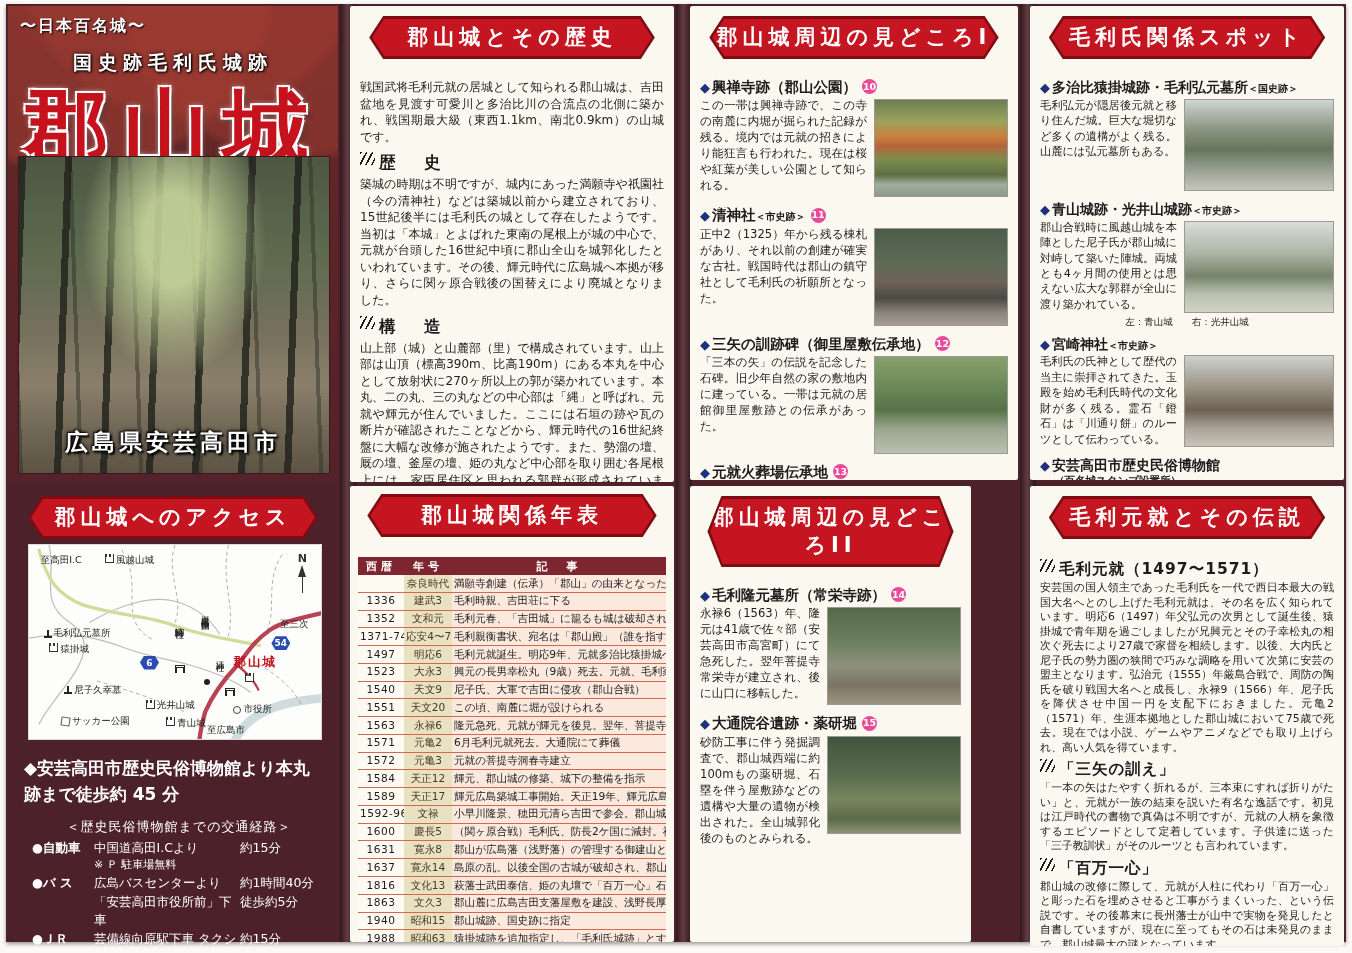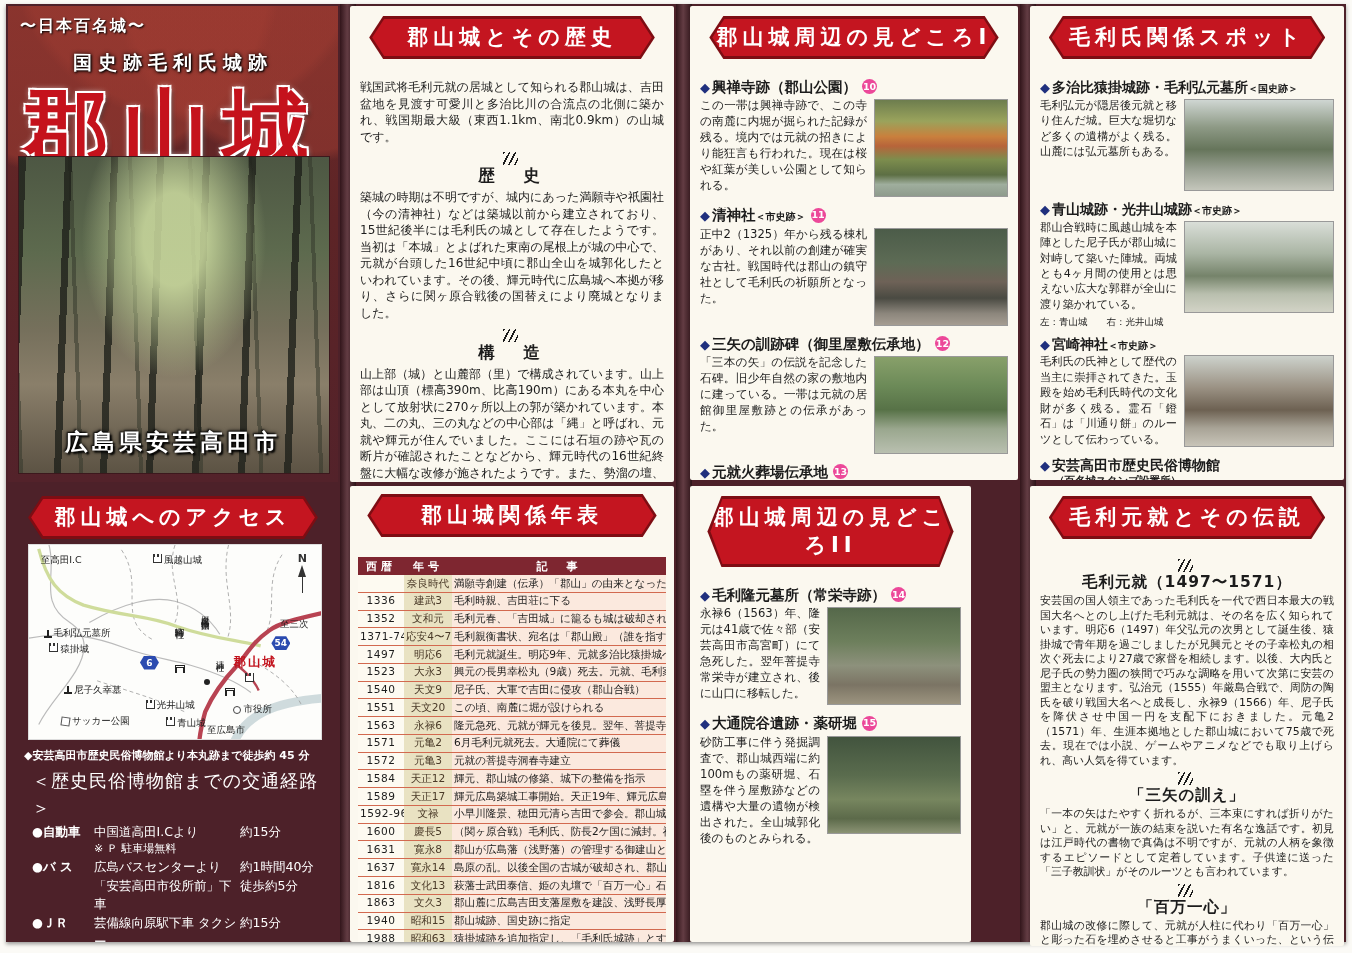"歴 史" .sec-head { align-items: center -> none; flex-direction: column -> none }
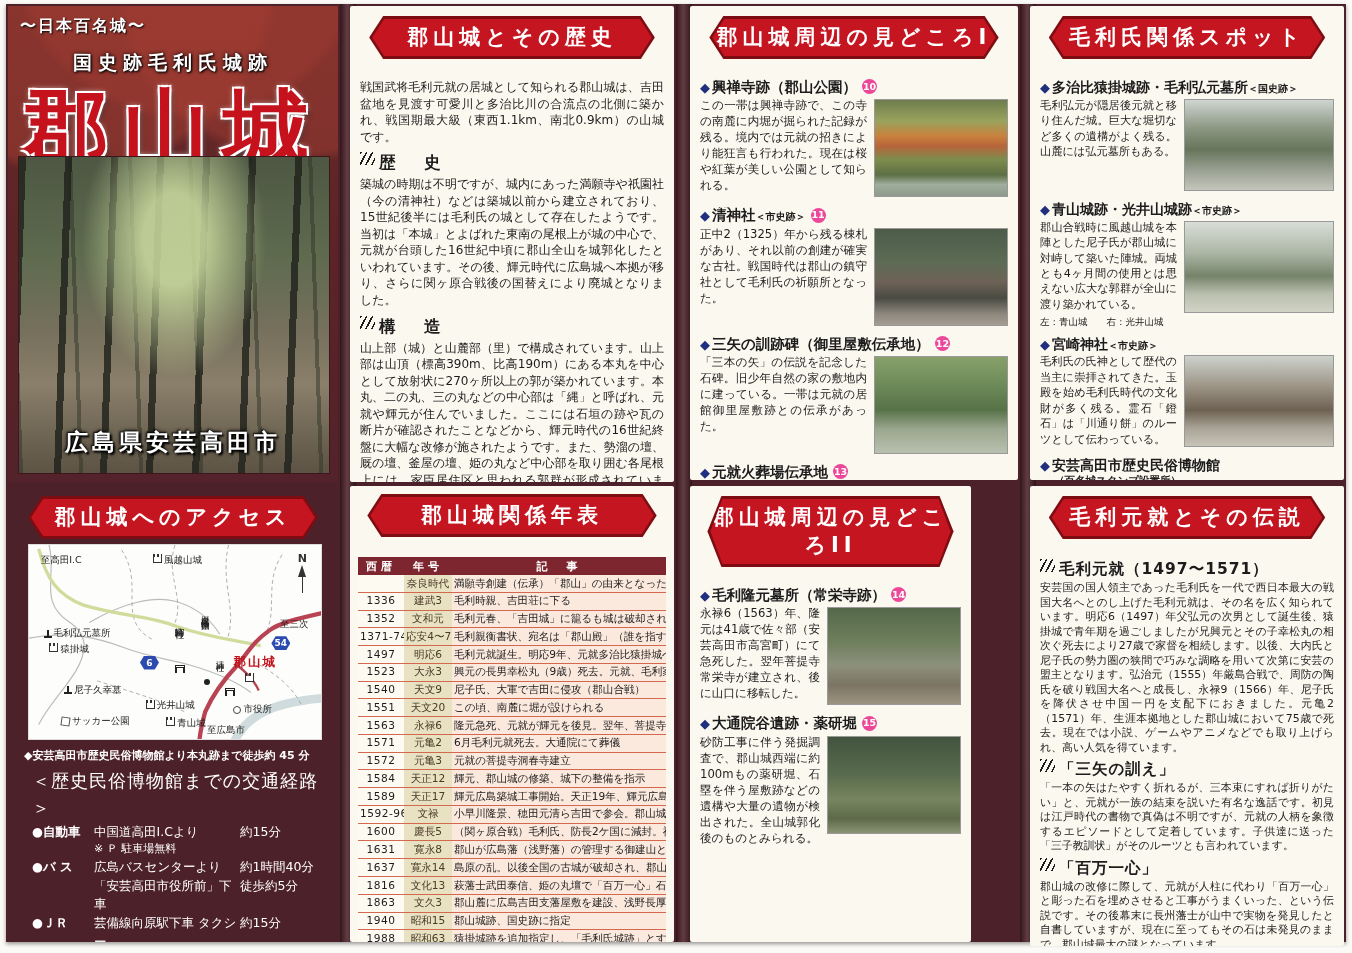"左：青山城 右：光井山城" .caption { text-align: left -> center }
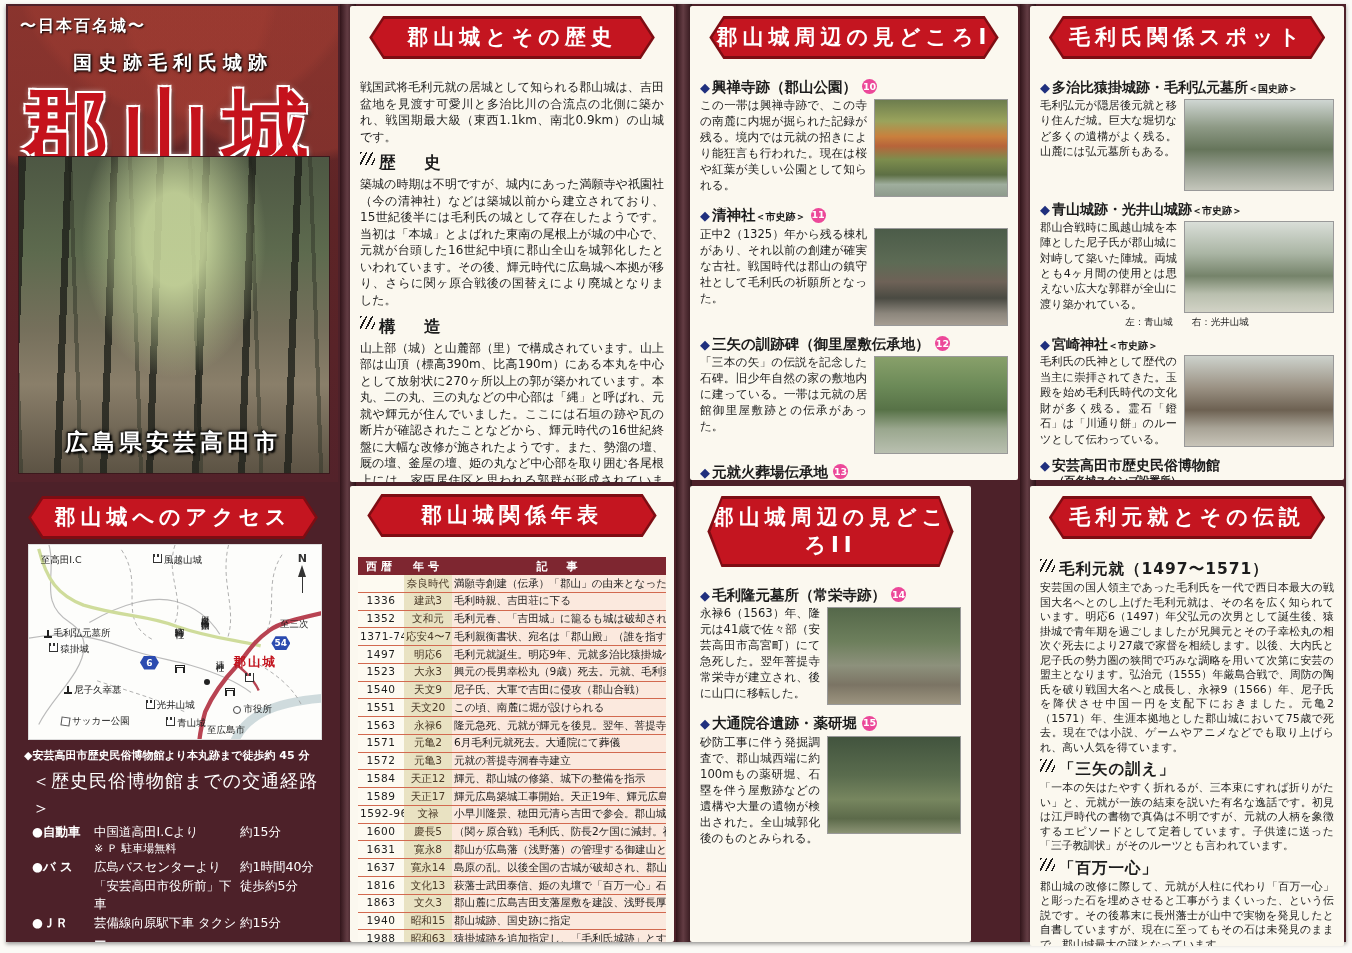"風越山城" span.map-label { margin-left: 48px -> none }
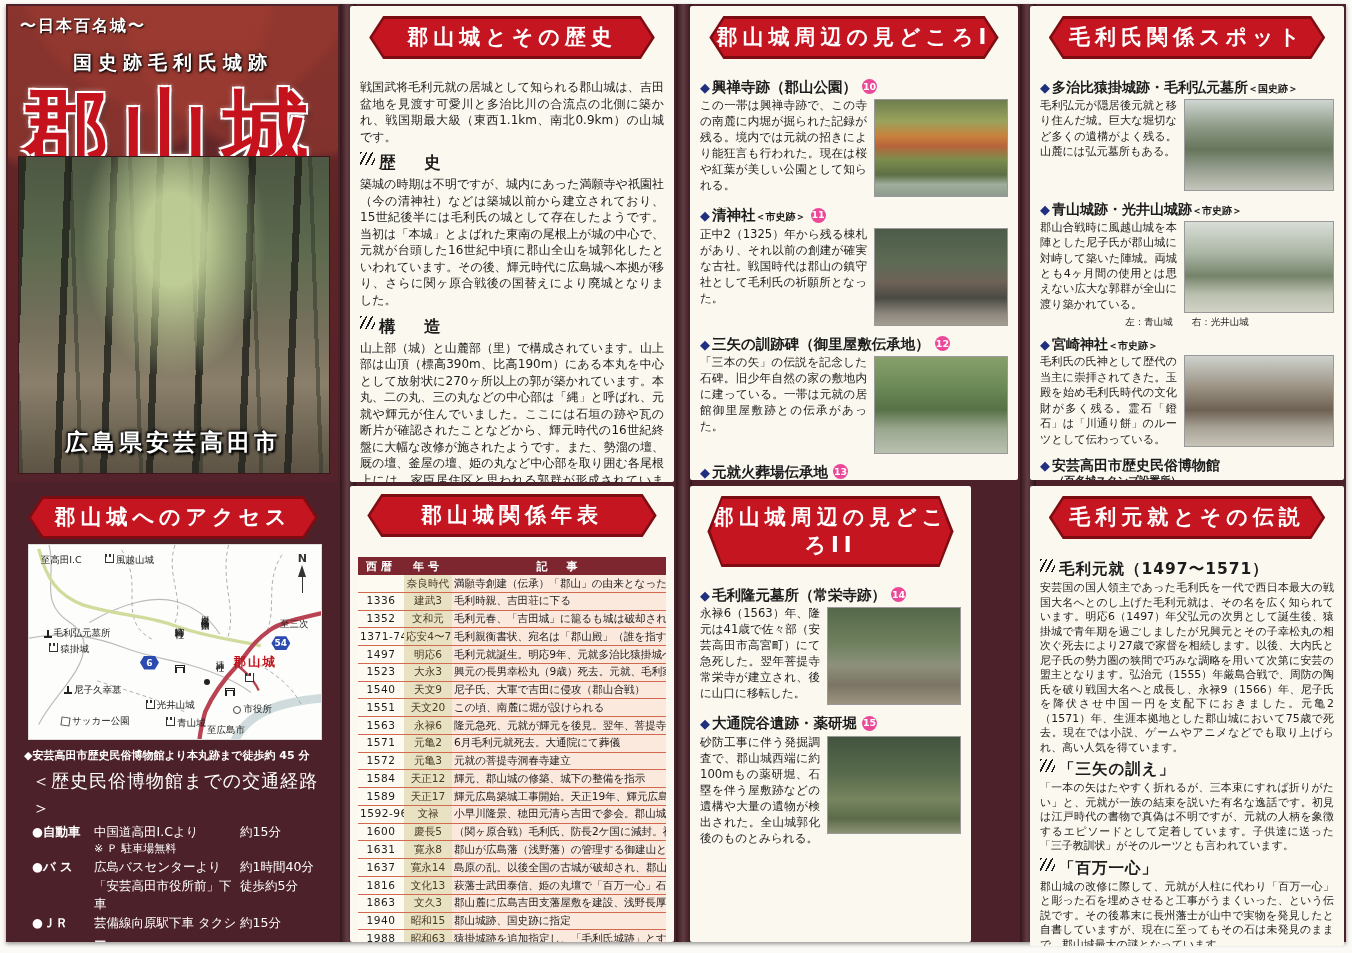"◆安芸高田市歴史民俗博物館より本丸跡まで徒歩約 45 分" .acc-walk { font-size: 11px -> 17px; margin-top: 0 -> 8px }
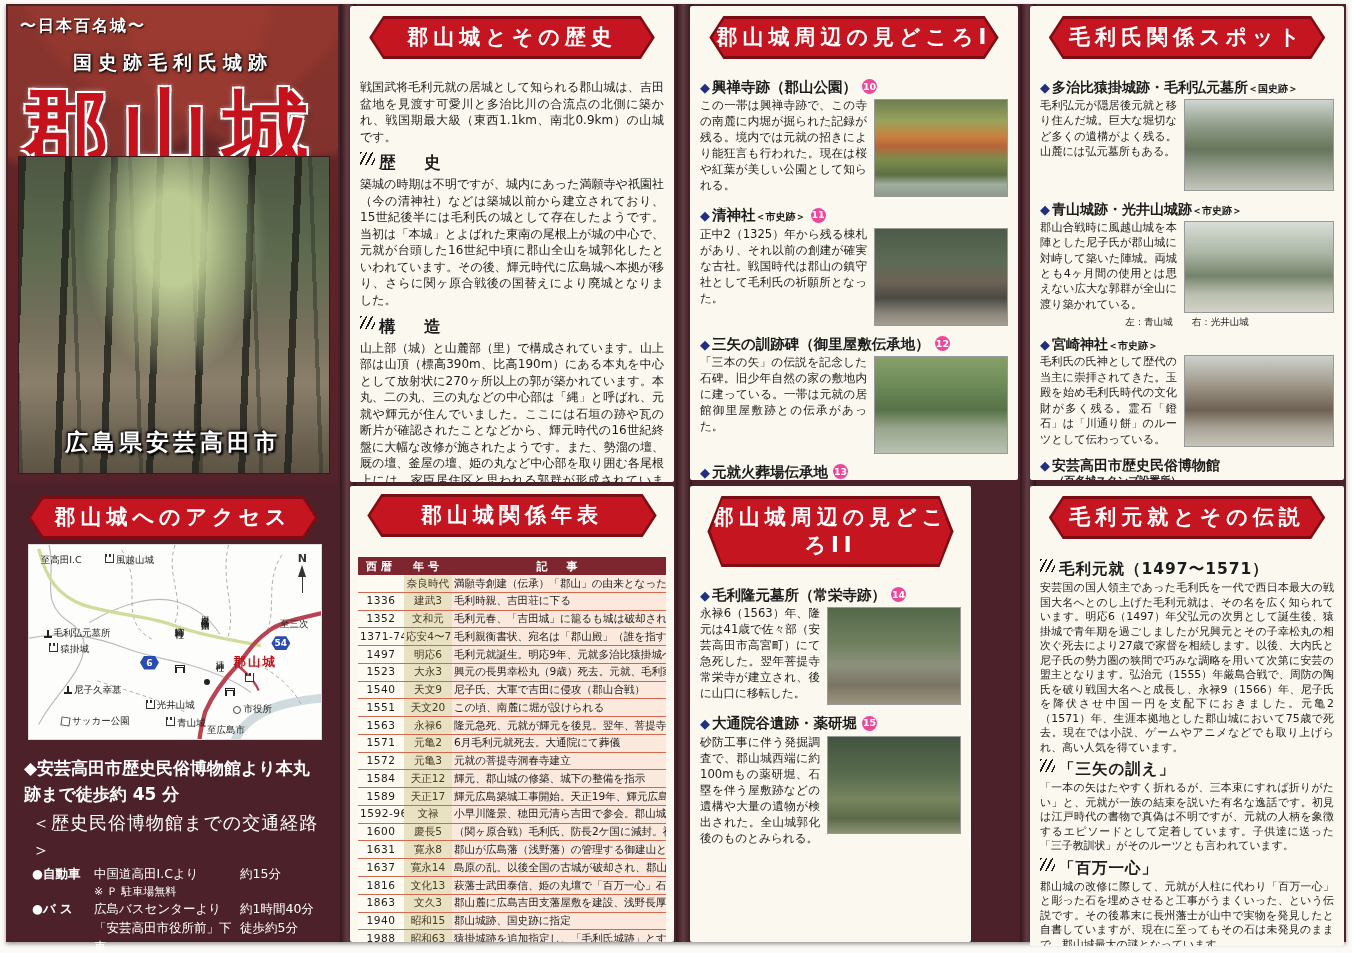"＜歴史民俗博物館までの交通経路＞" .acc-headline { font-size: 18px -> 13px; margin: 2px 0 2px 8px -> 10px 0 2px 8px; text-align: none -> center }
